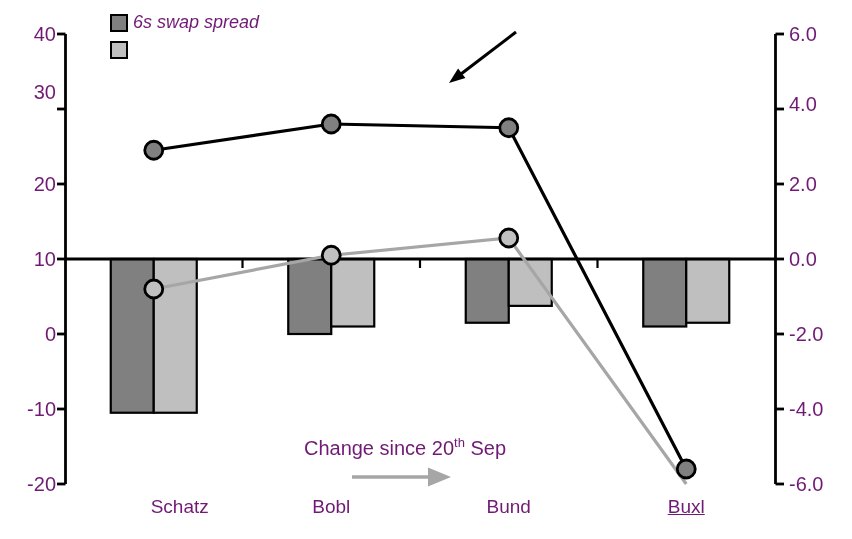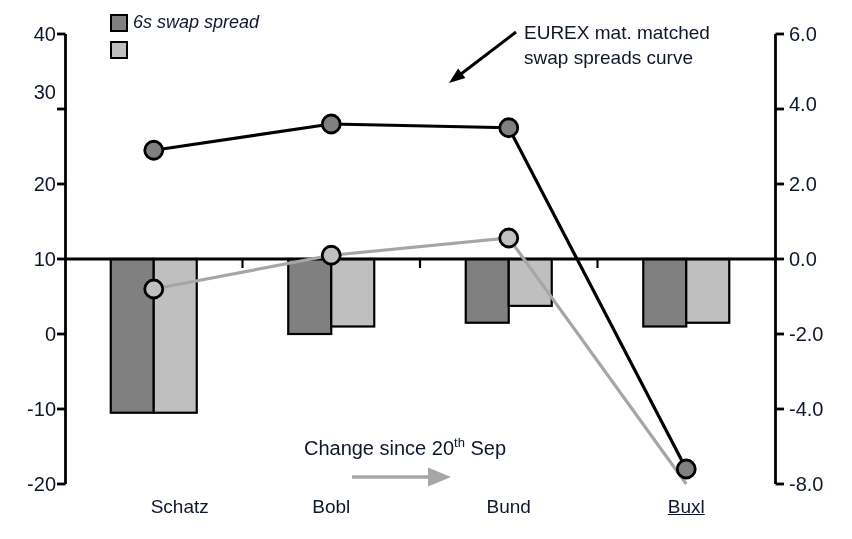"40" #stage { color: #0f172a -> #701a75 }
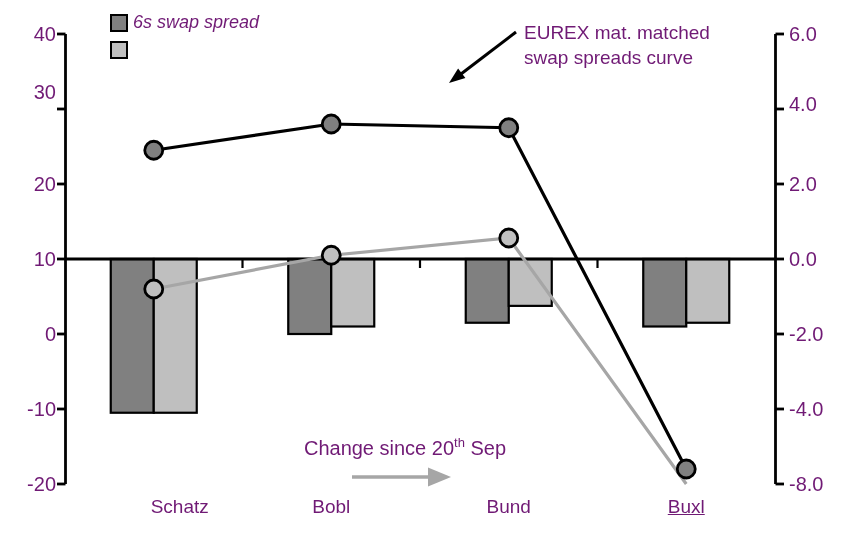"EUREX mat. matched" div { html: <div> <div>EUREX mat. matched</div> <div>swap spreads curve</div> </div> -> none }
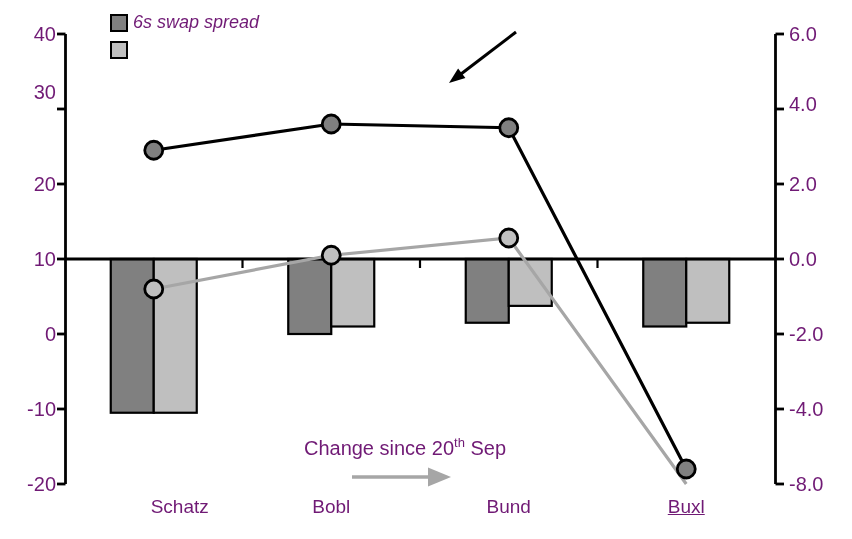"-8.0" div.lbl { text: -8.0 -> -6.0 }
